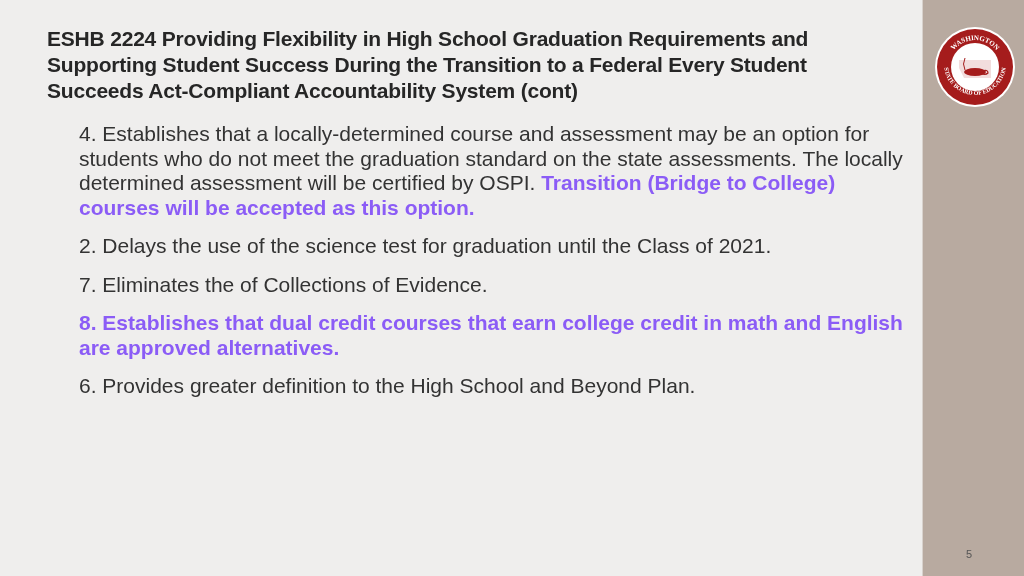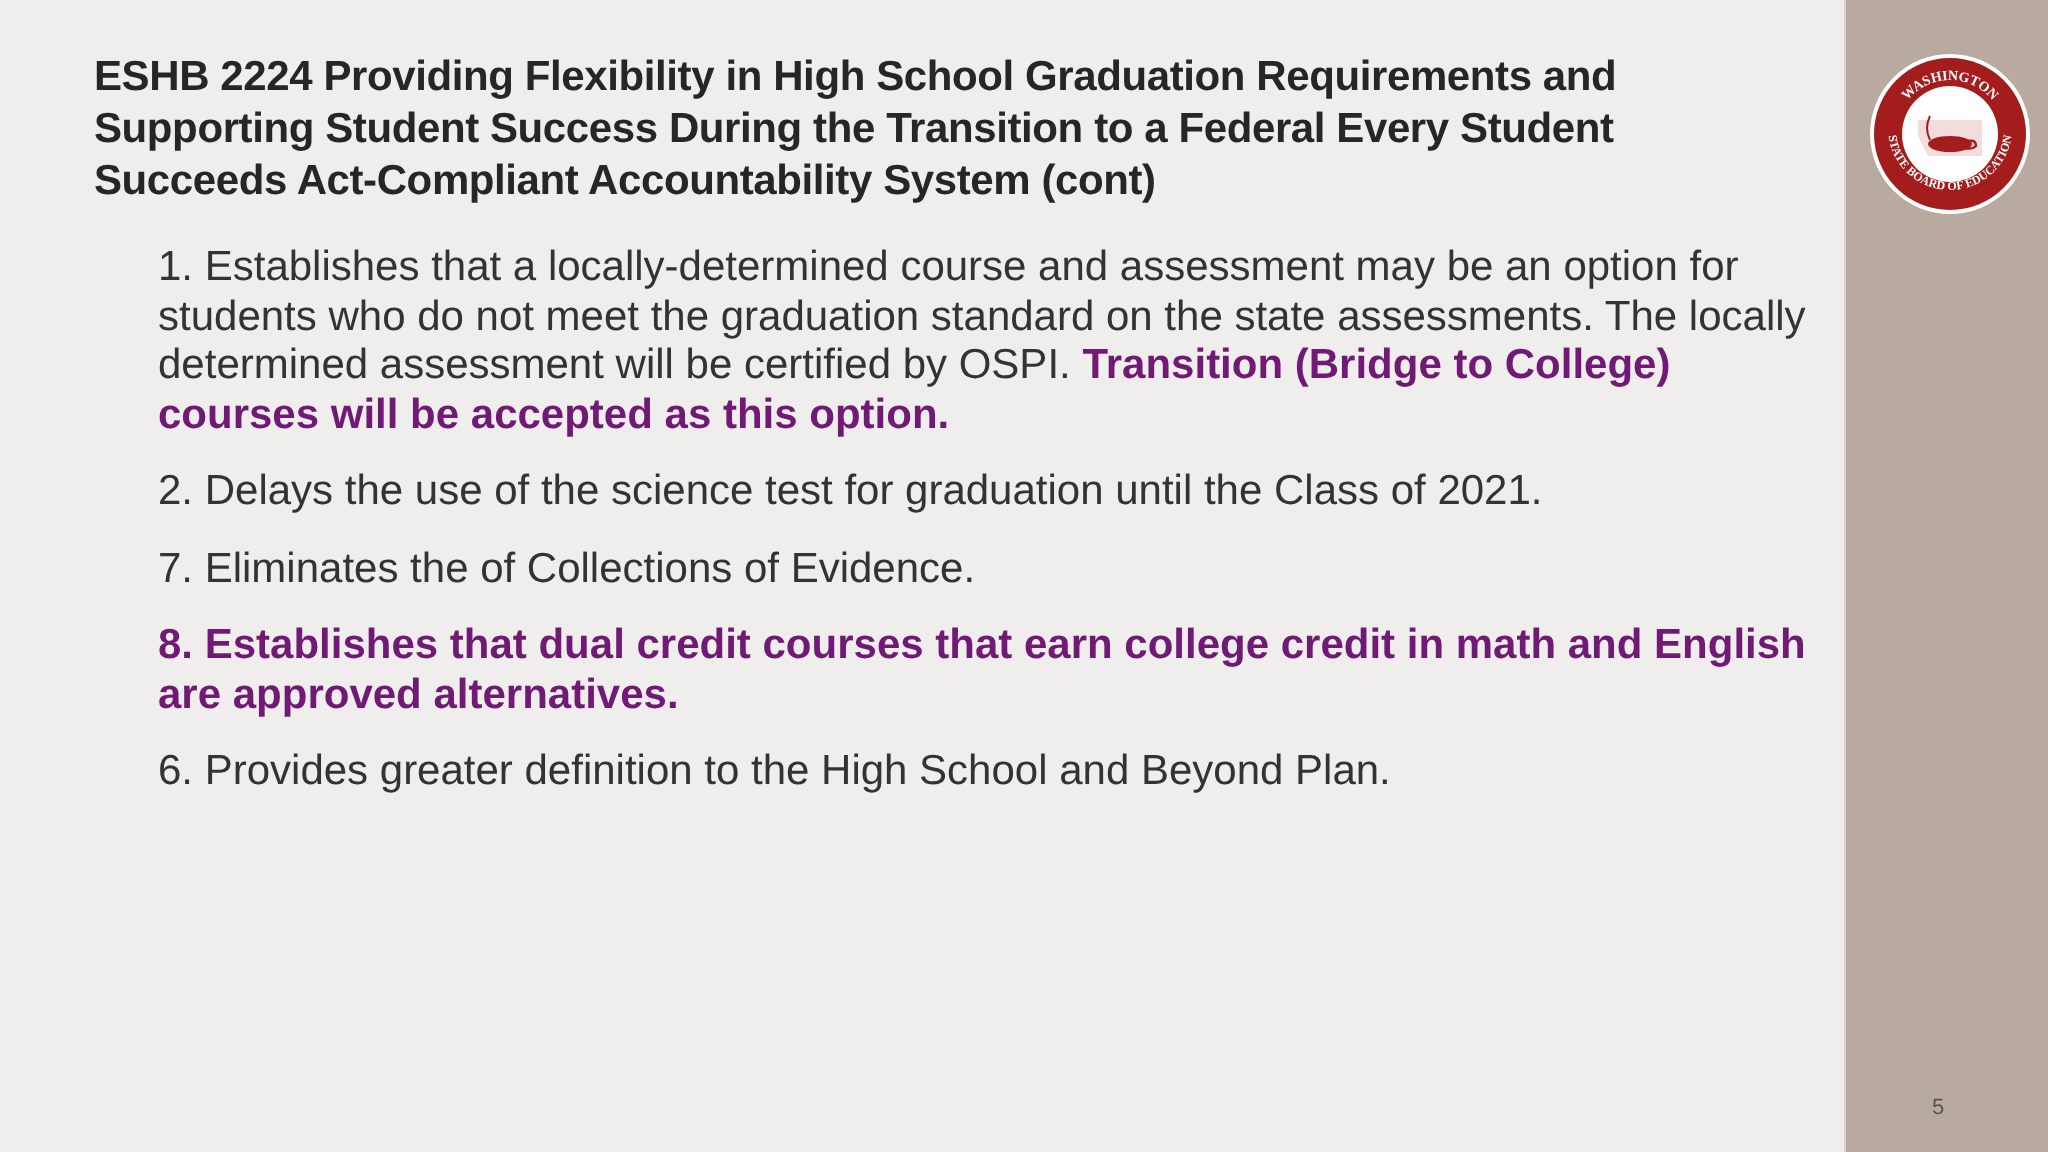"1. Establishes that a locally-determined" span { text: 1 -> 4 }
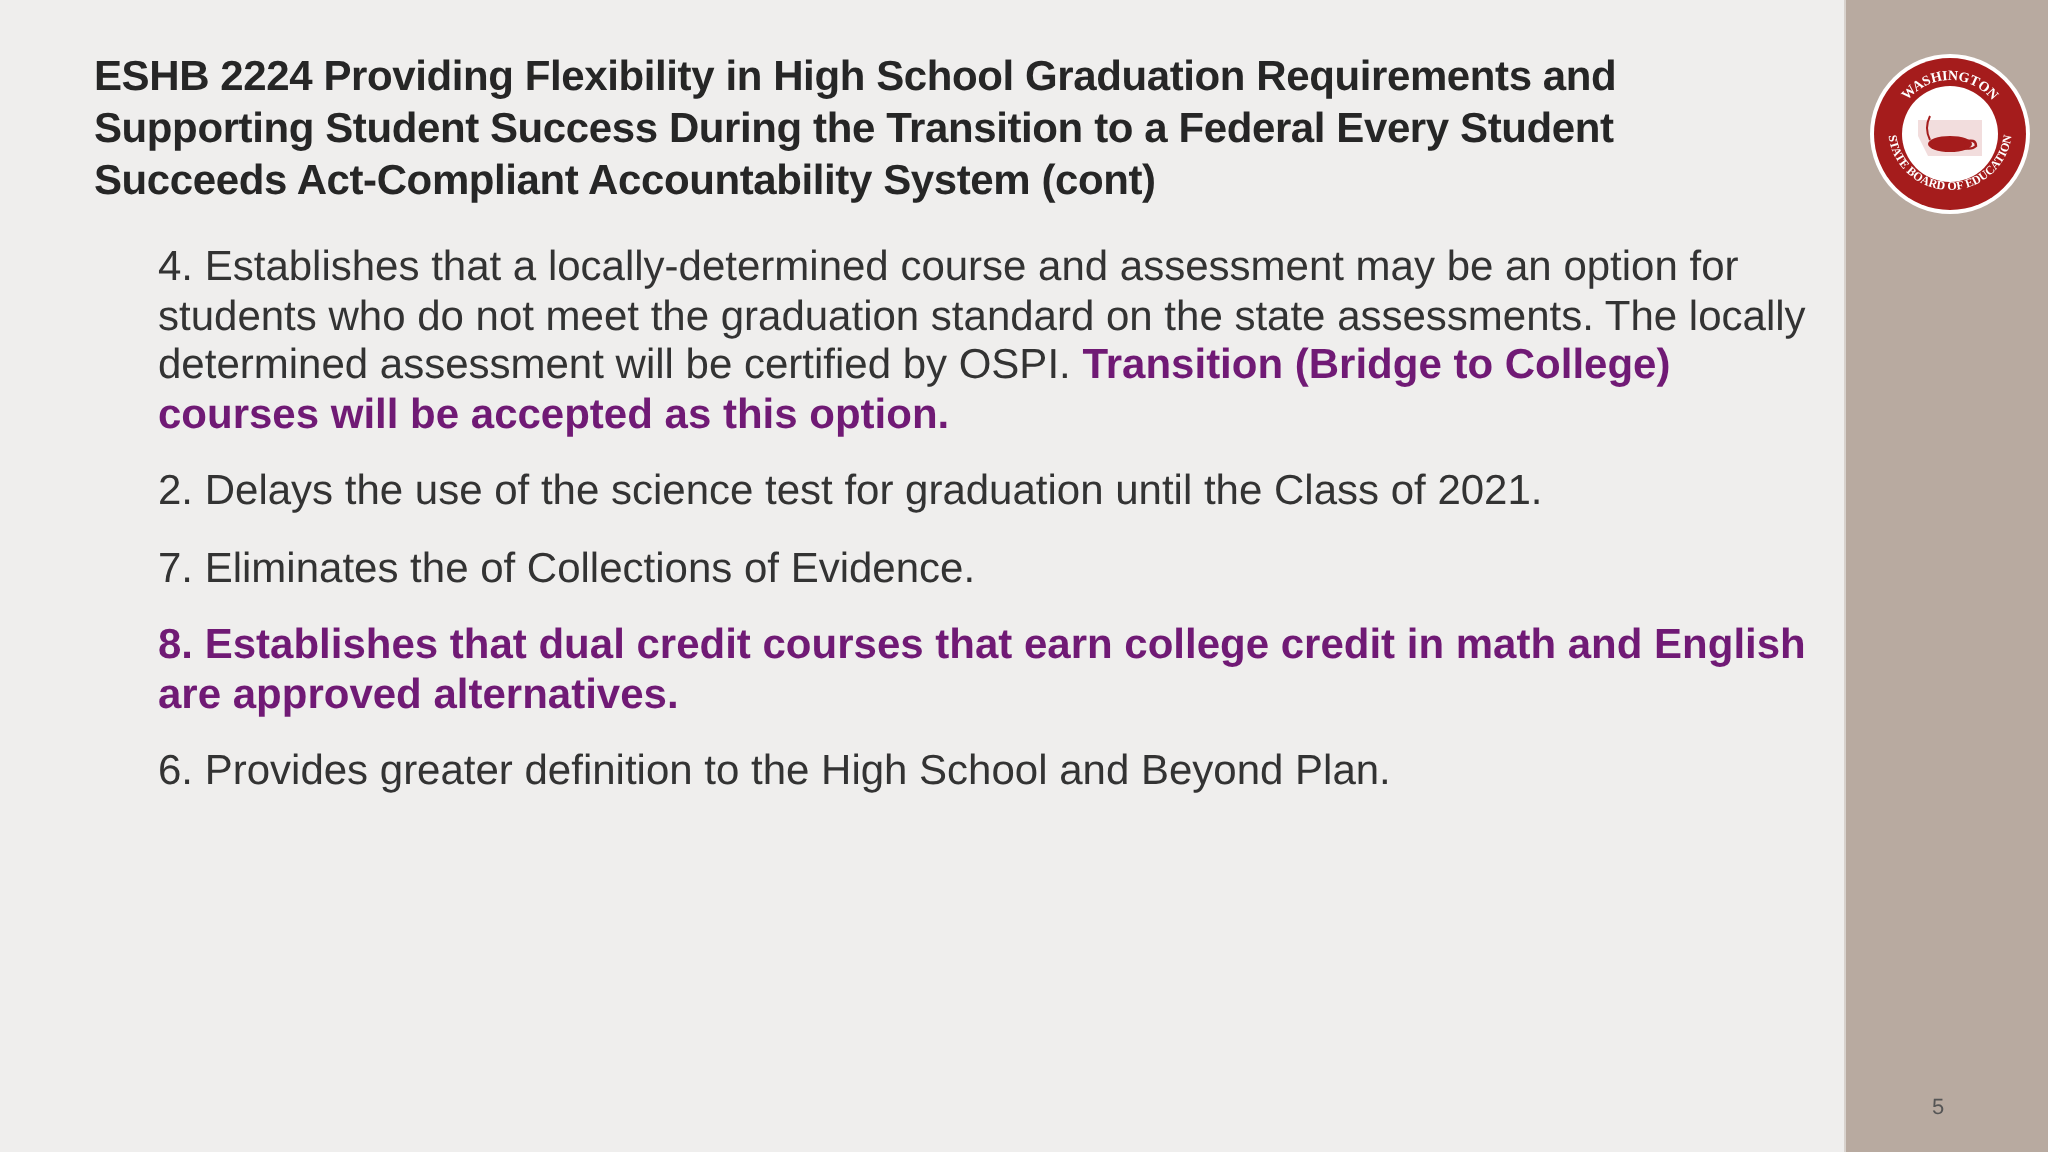"Transition (Bridge to College) courses" .red { color: #701a75 -> #8b5cf6 }
